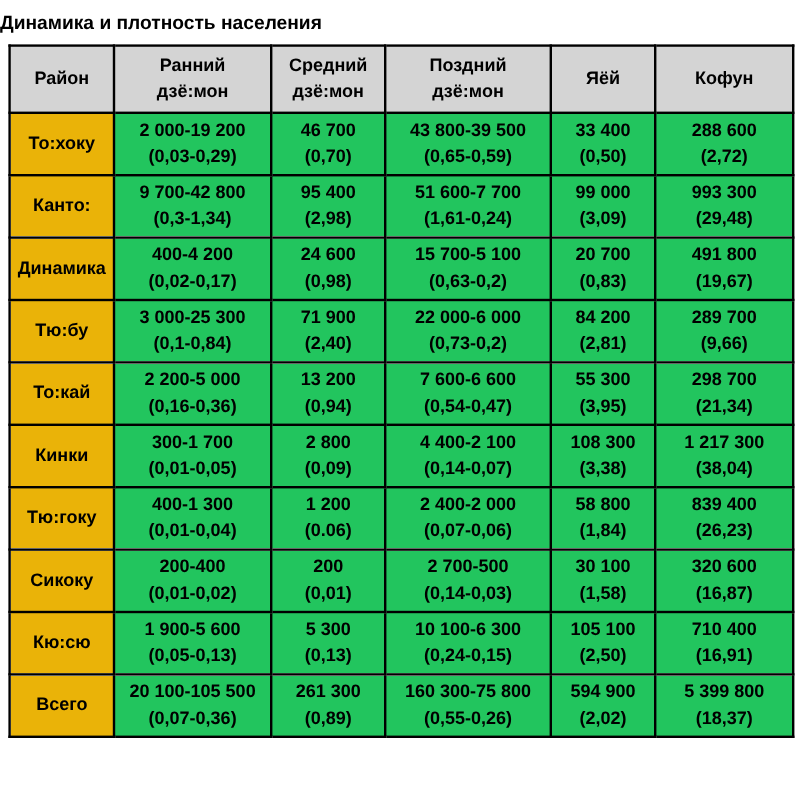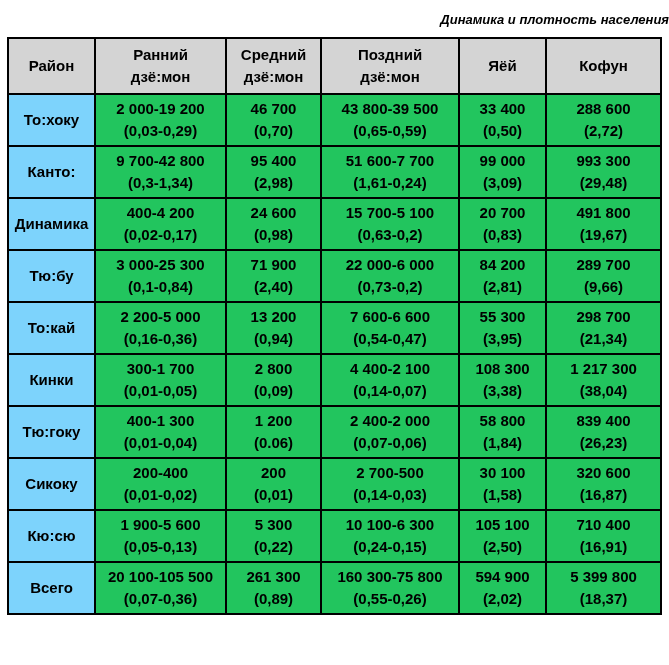"Динамика и плотность населения" .title { font-size: 13px -> 16px; font-style: italic -> none; text-align: right -> left }
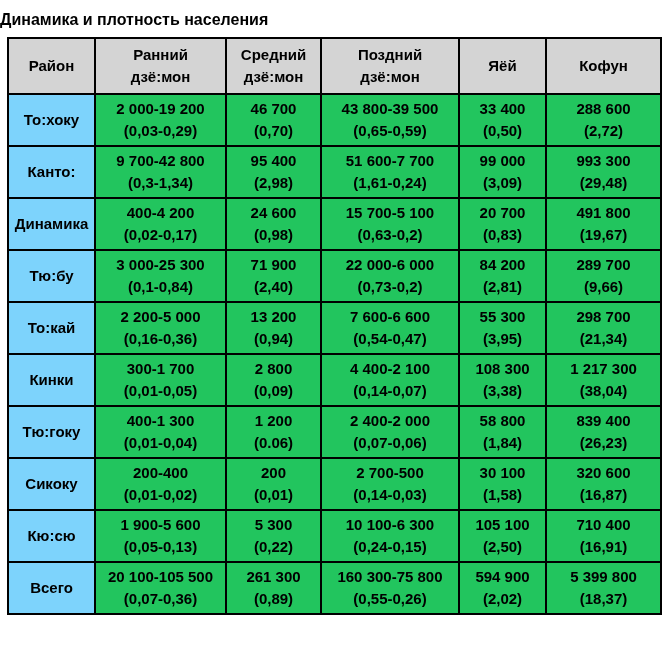"То:хоку" .pop-table td.region { background: #7dd3fc -> #eab308 }
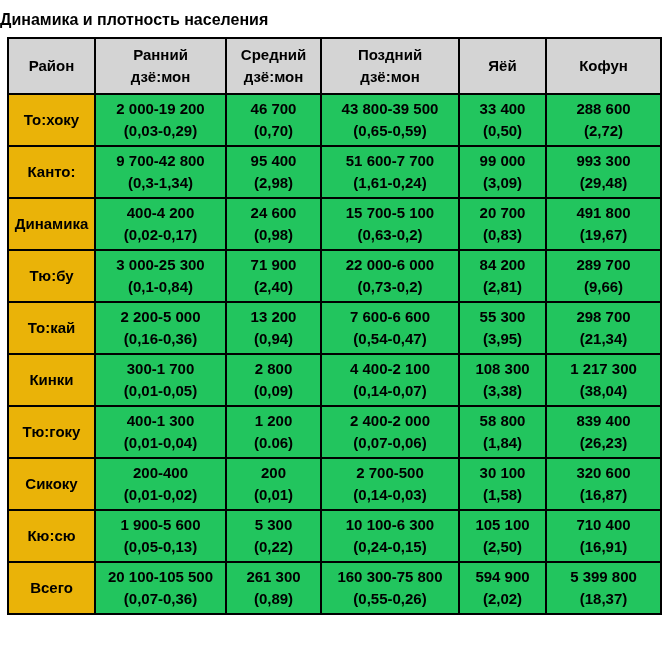"(0,22)" div { text: 0,22 -> 0,13 }
